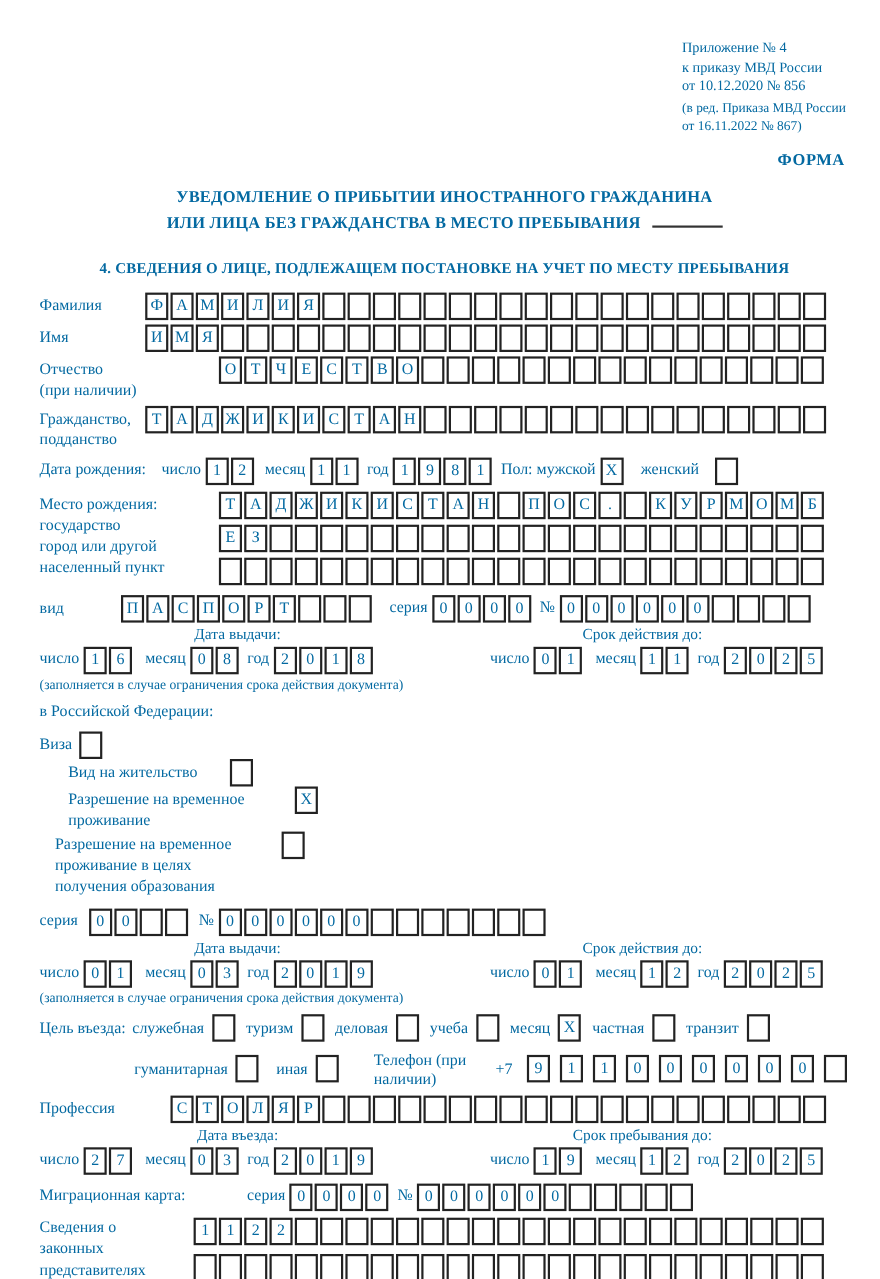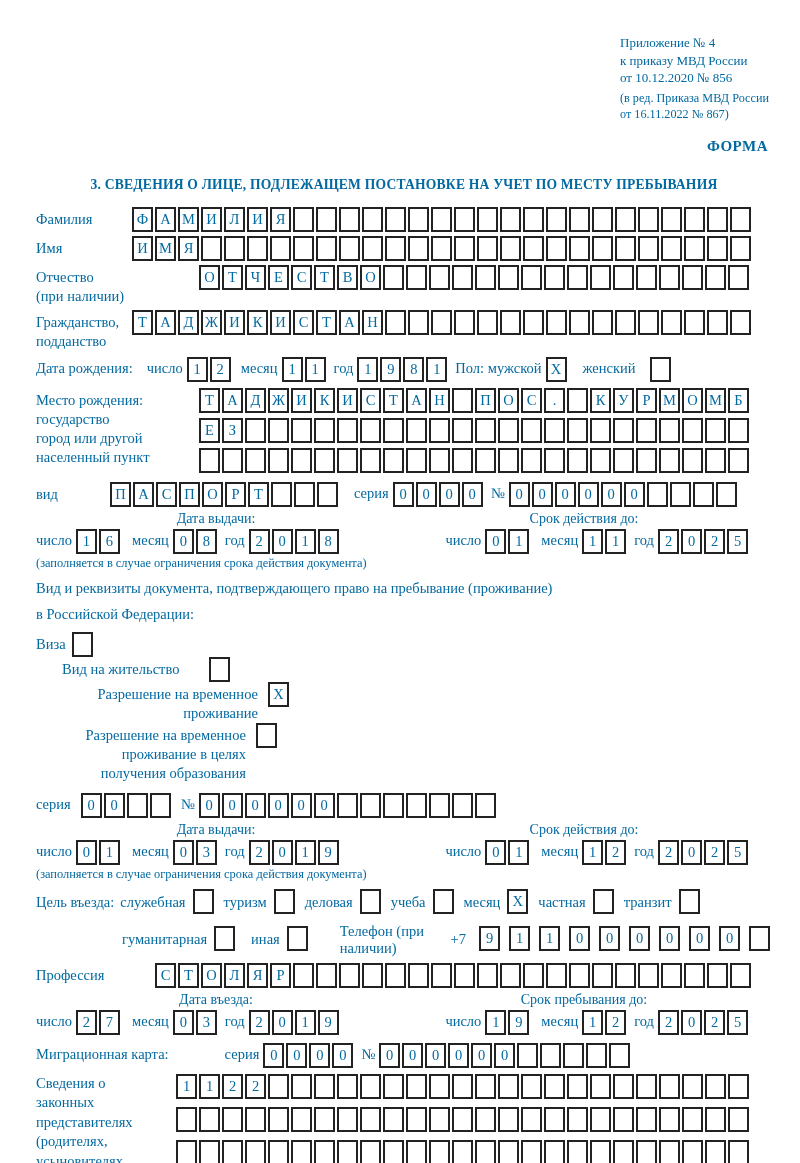"УВЕДОМЛЕНИЕ О ПРИБЫТИИ ИНОСТРАННОГО" div.title { html: none -> <div> <div>УВЕДОМЛЕНИЕ О ПРИБЫТИИ ИНОСТРАННОГО ГРАЖДАНИНА</div> <div><span>ИЛИ ЛИЦА БЕЗ ГРАЖДАНСТВА В МЕСТО ПРЕБЫВАНИЯ</span><span></span></div> </div> }
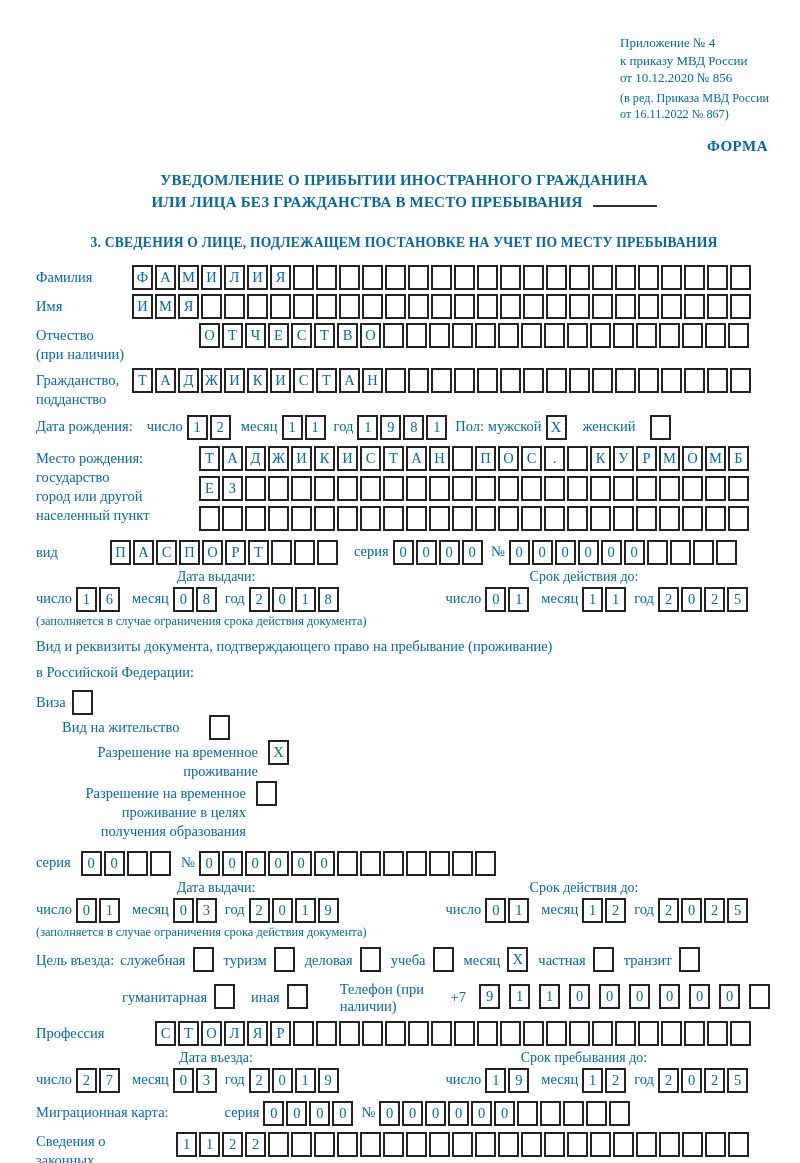"3. СВЕДЕНИЯ О ЛИЦЕ, ПОДЛЕЖАЩЕМ" div.section-heading { text: 3 -> 4 }
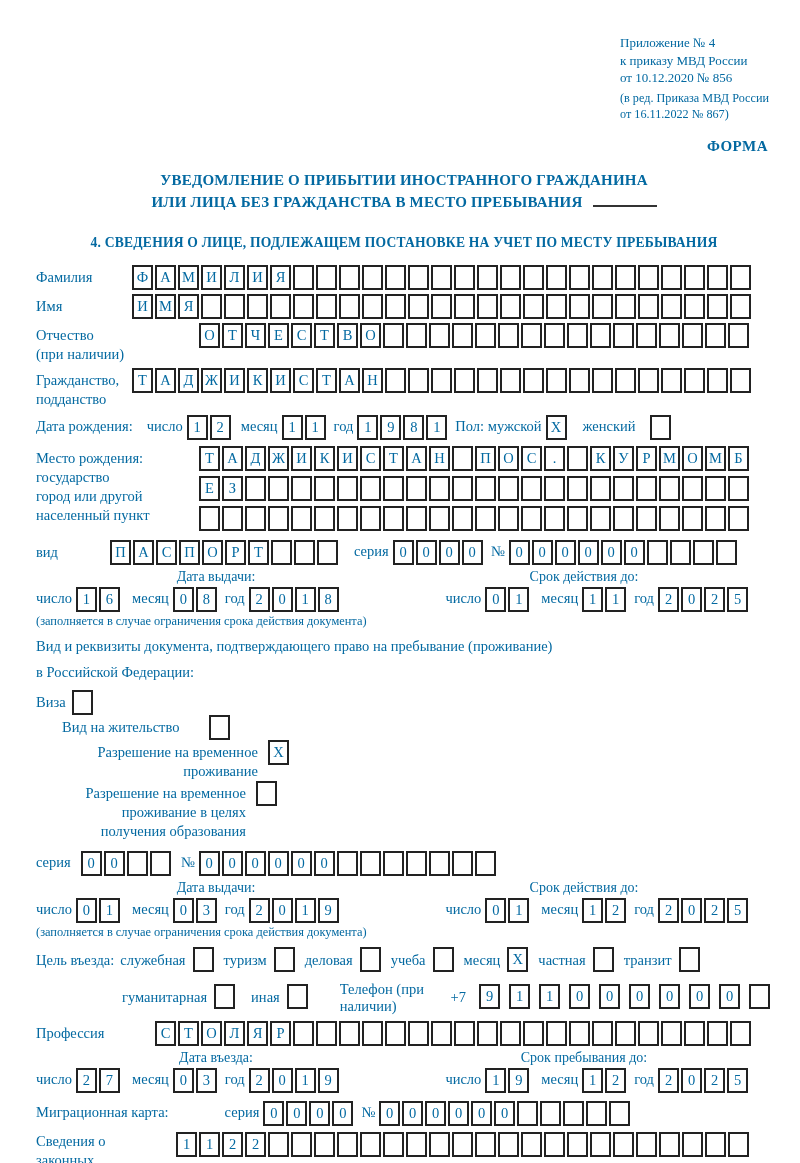"Вид и реквизиты документа," div.intro { html: <div>Вид и реквизиты документа, подтверждающего право на пребывание (проживание)</div> -> none }
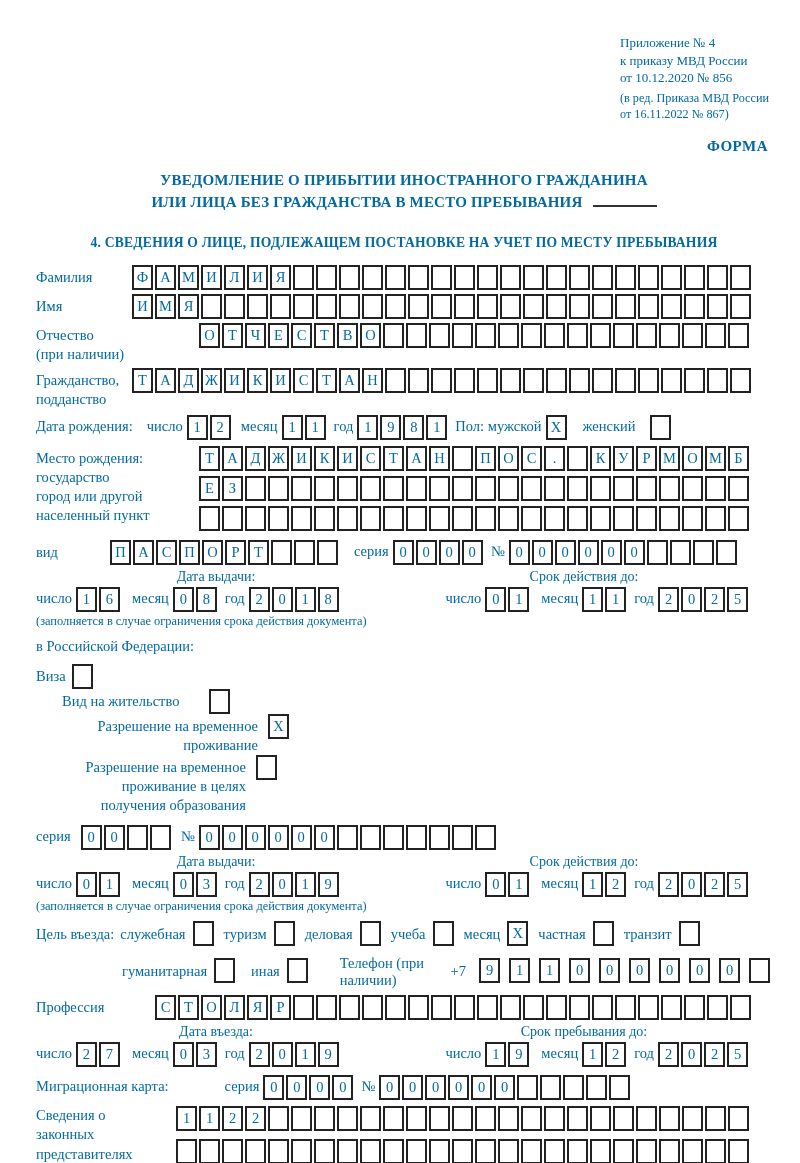"Разрешение на временное" .center-label { text-align: right -> left }
